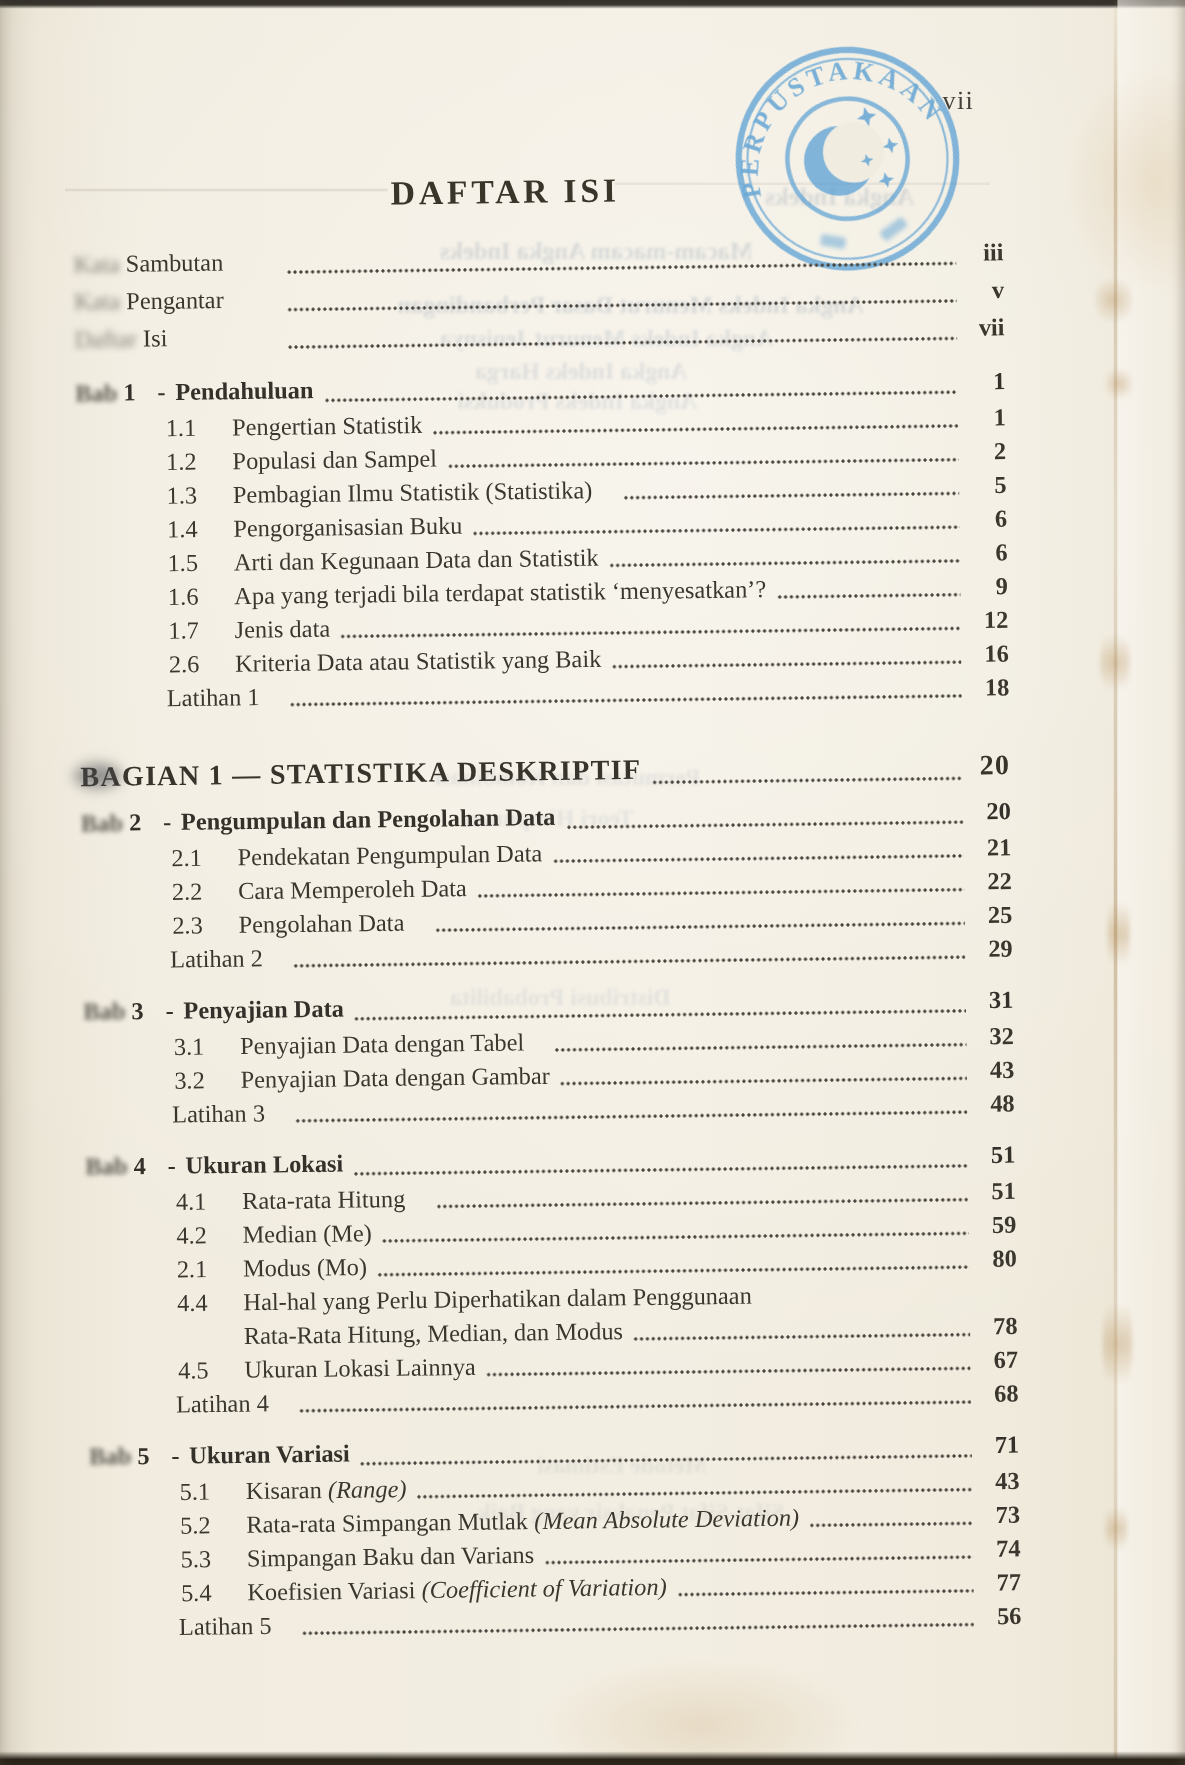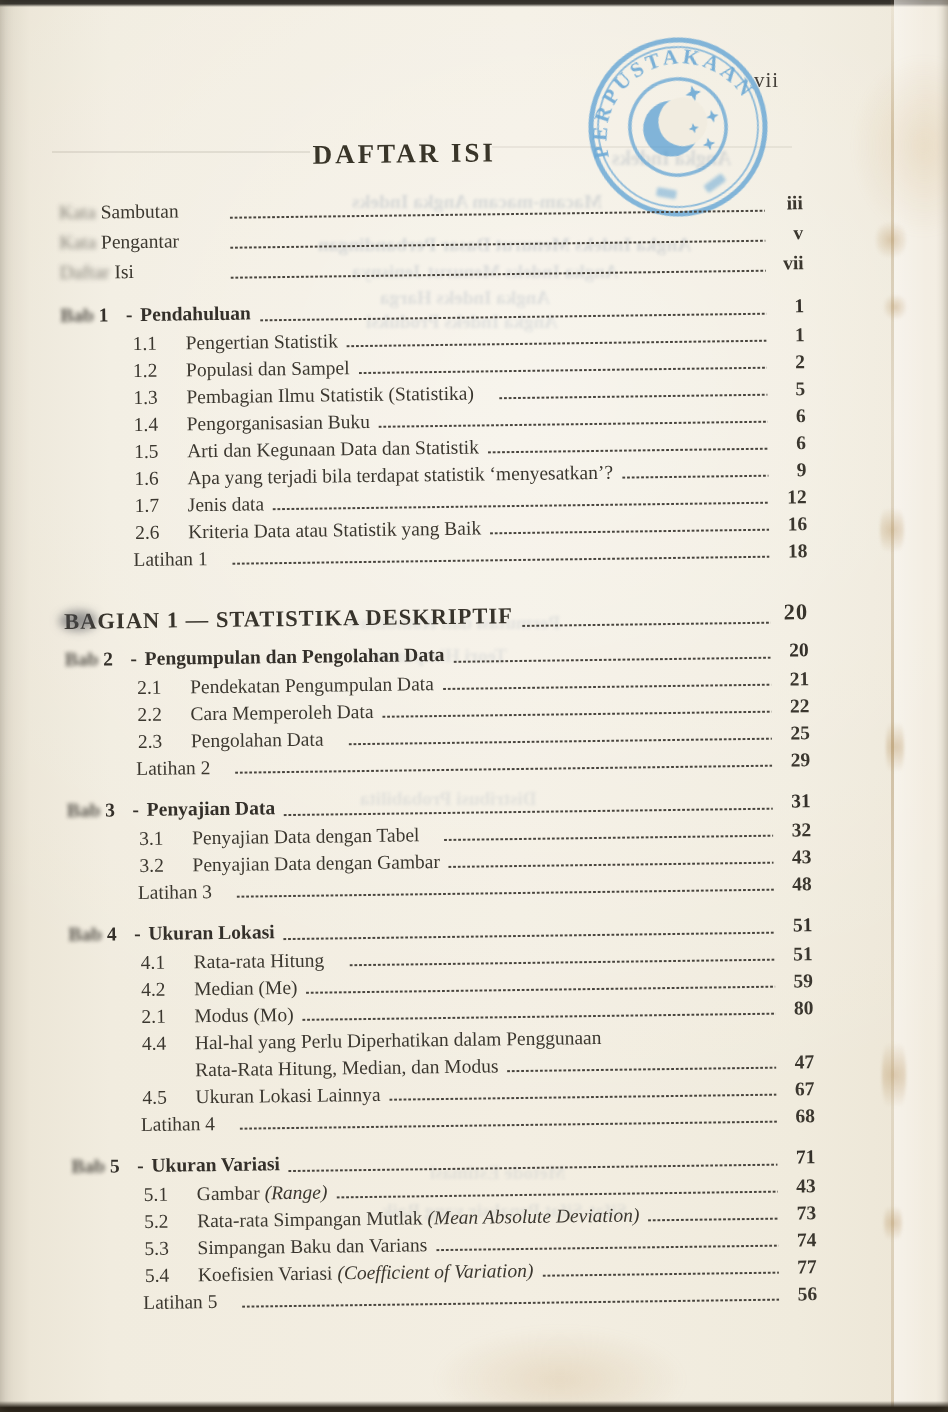"47" span.pg { text: 47 -> 78 }
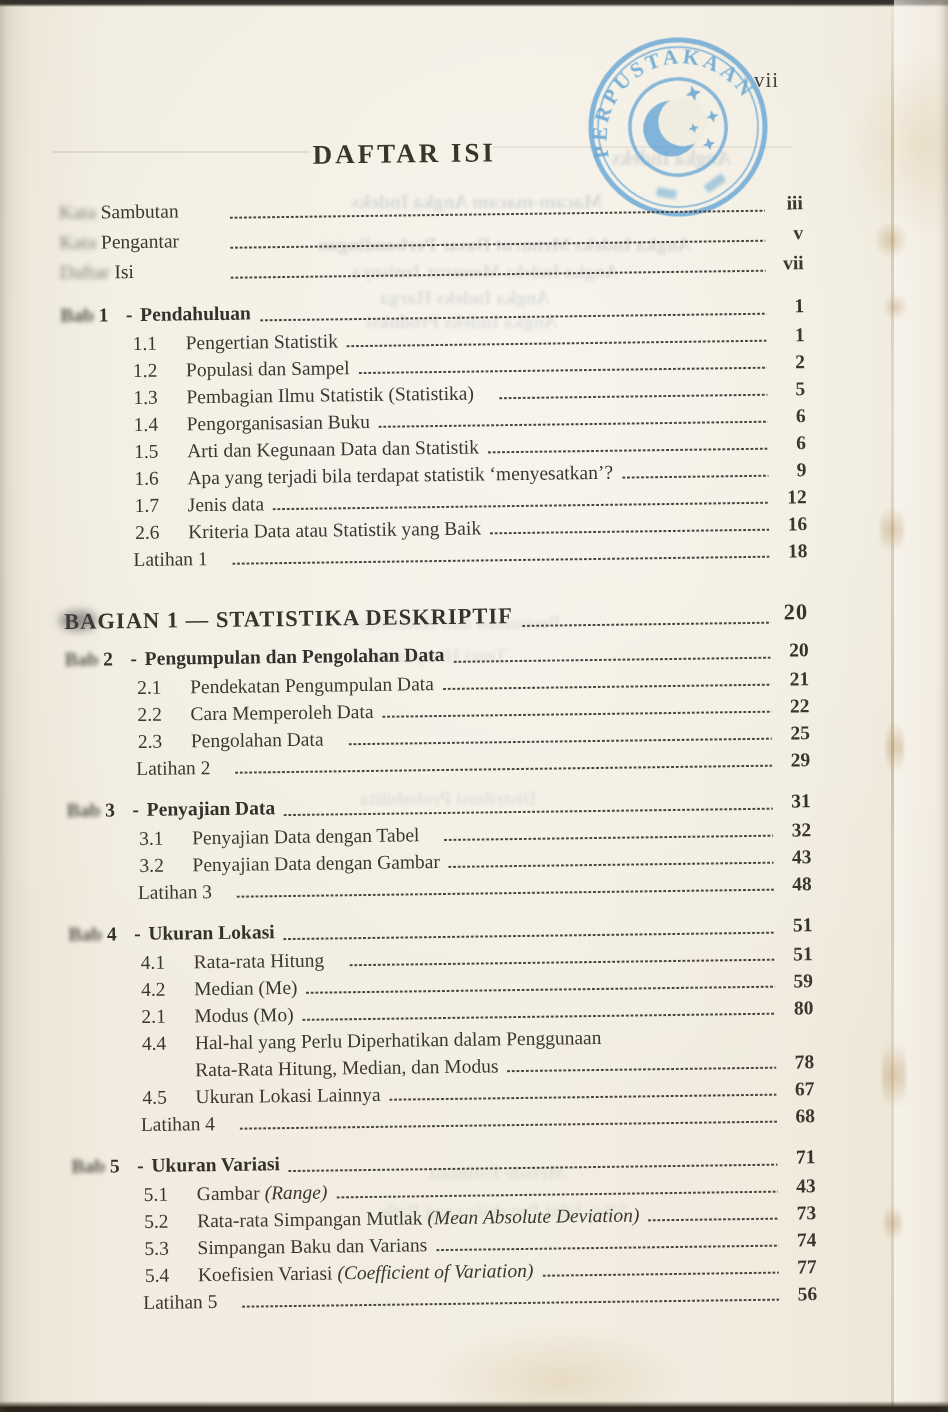"Gambar" span { text: Gambar -> Kisaran }
